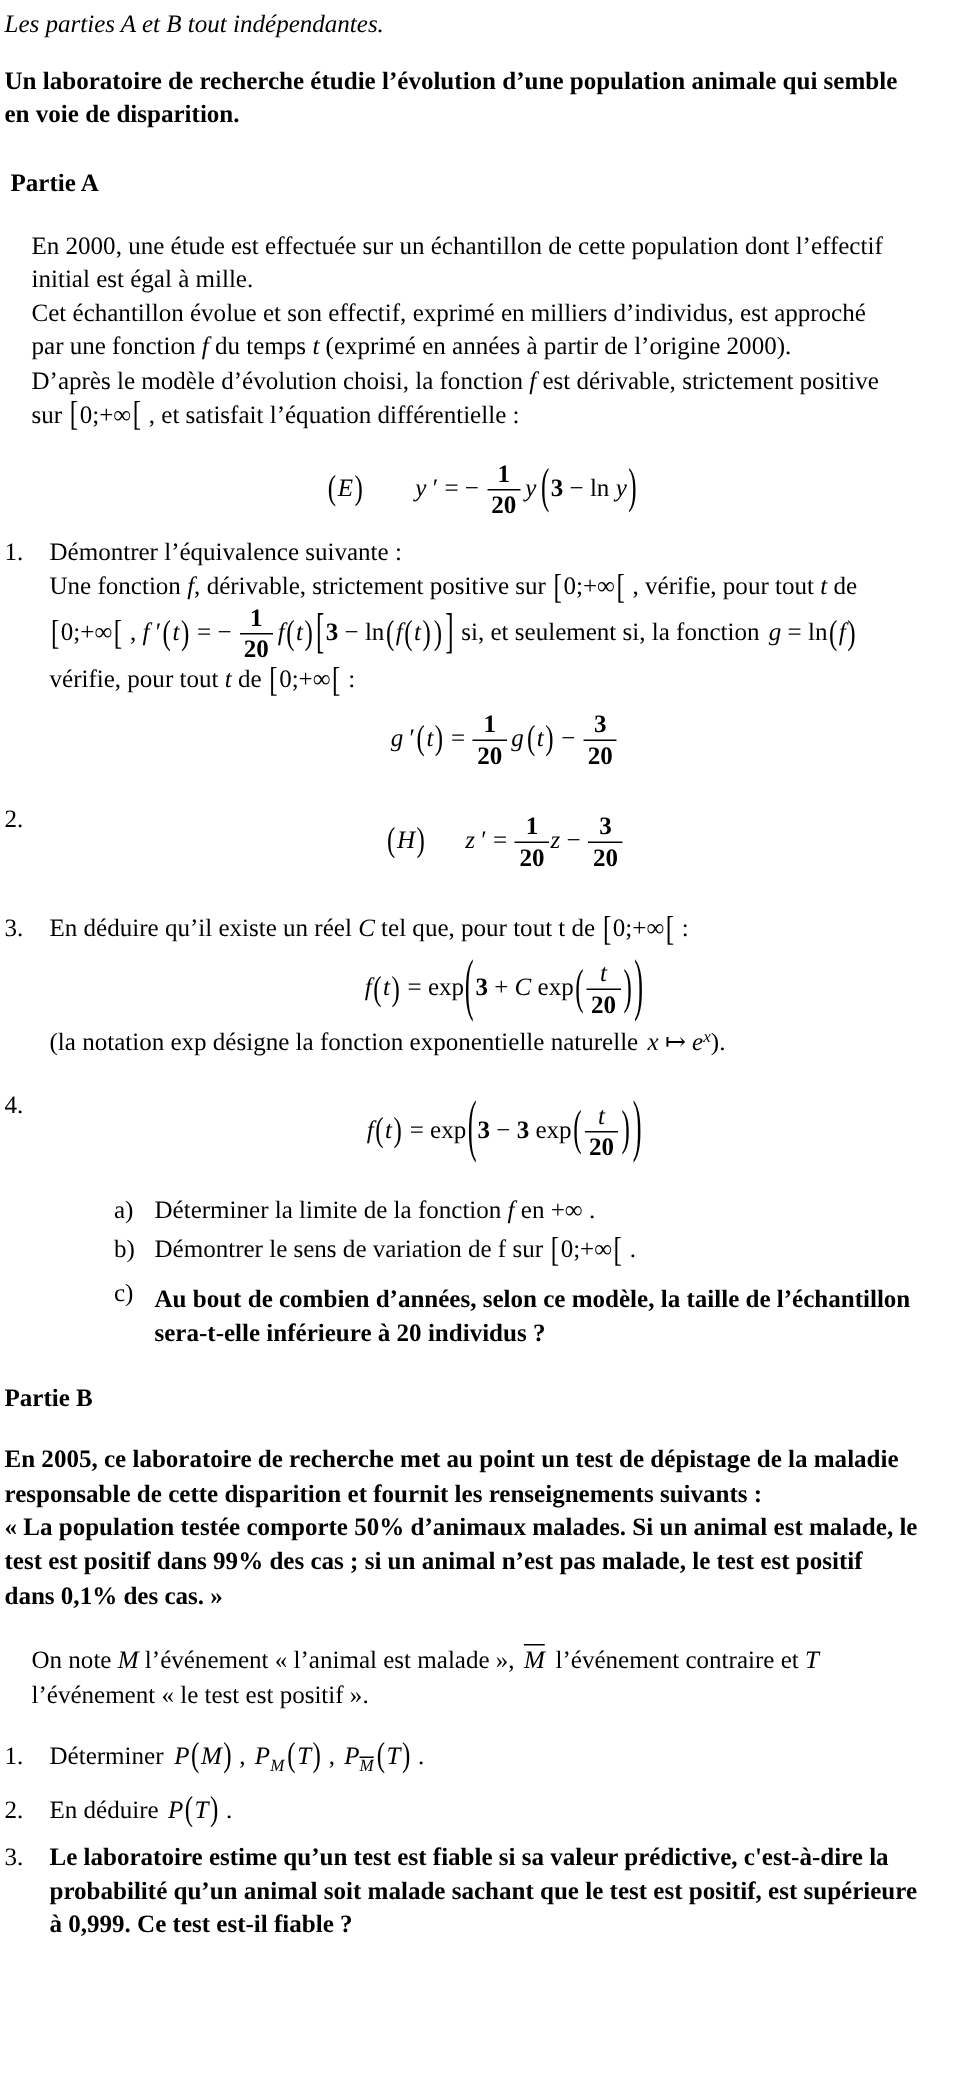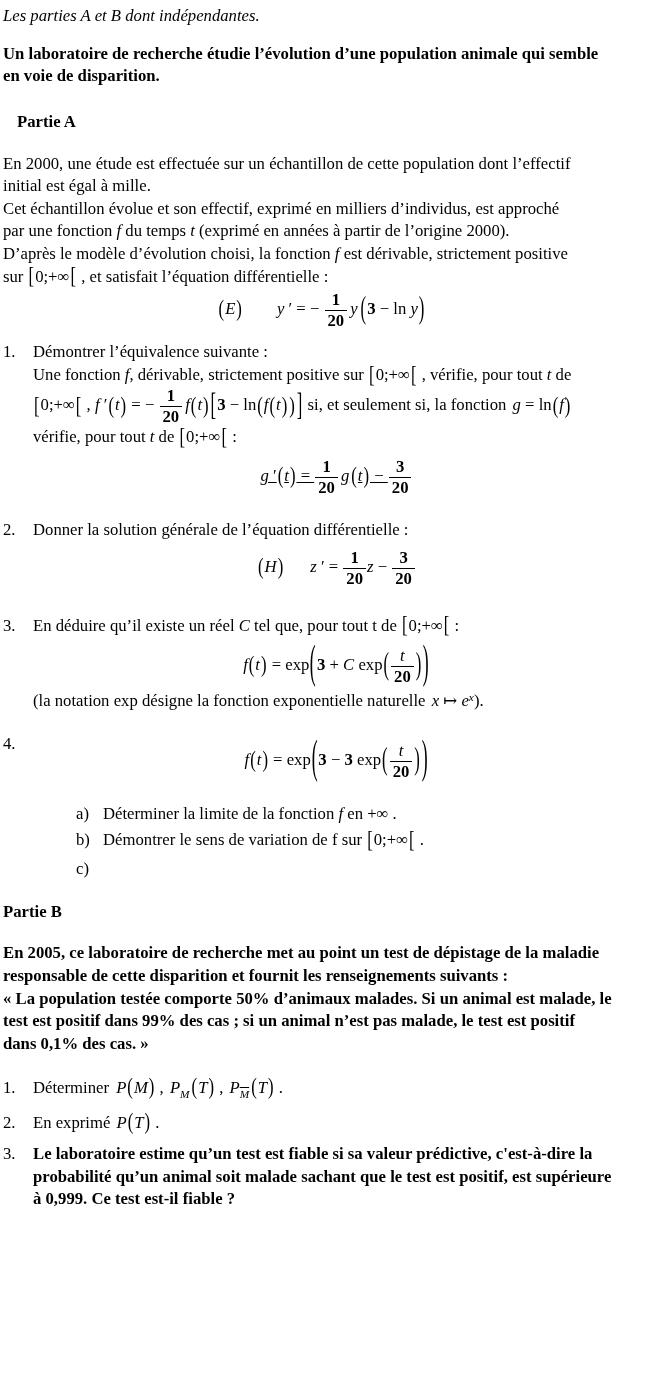"Les parties A et B" p.preamble { text: dont -> tout }
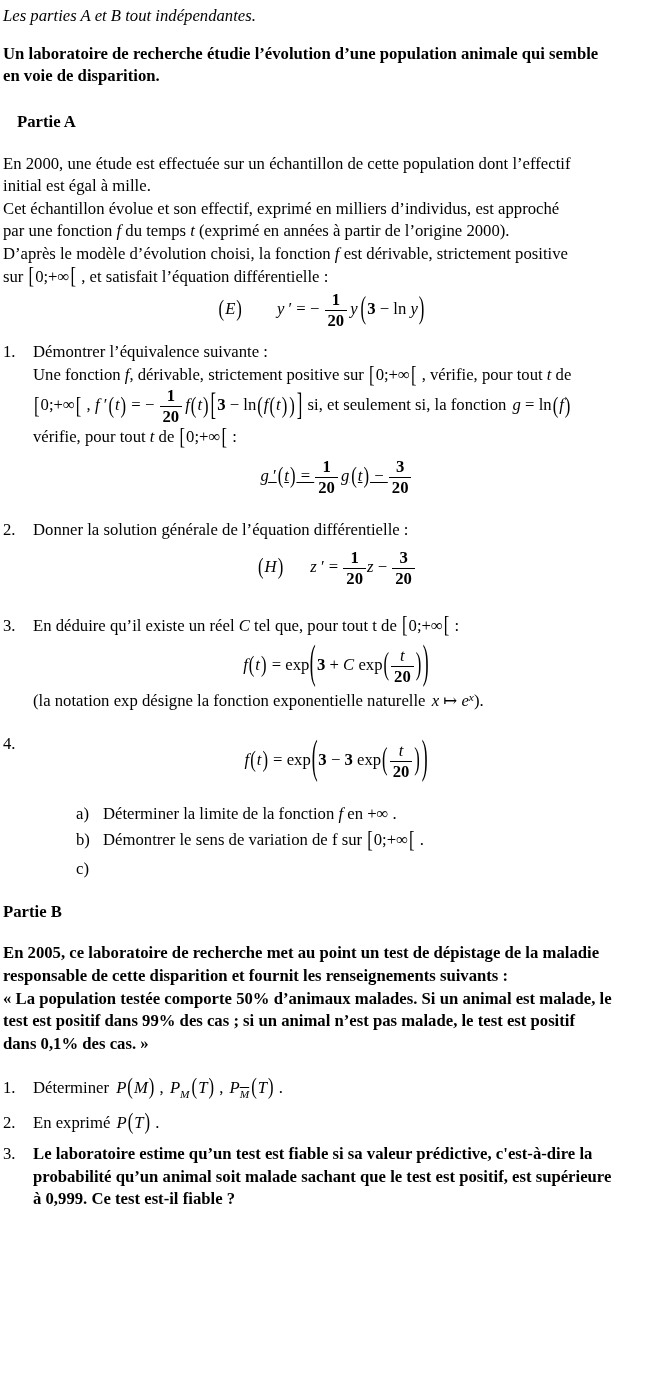"Partie A" .heading { margin: 0 0 19px 14px -> 0 0 19px 4px }
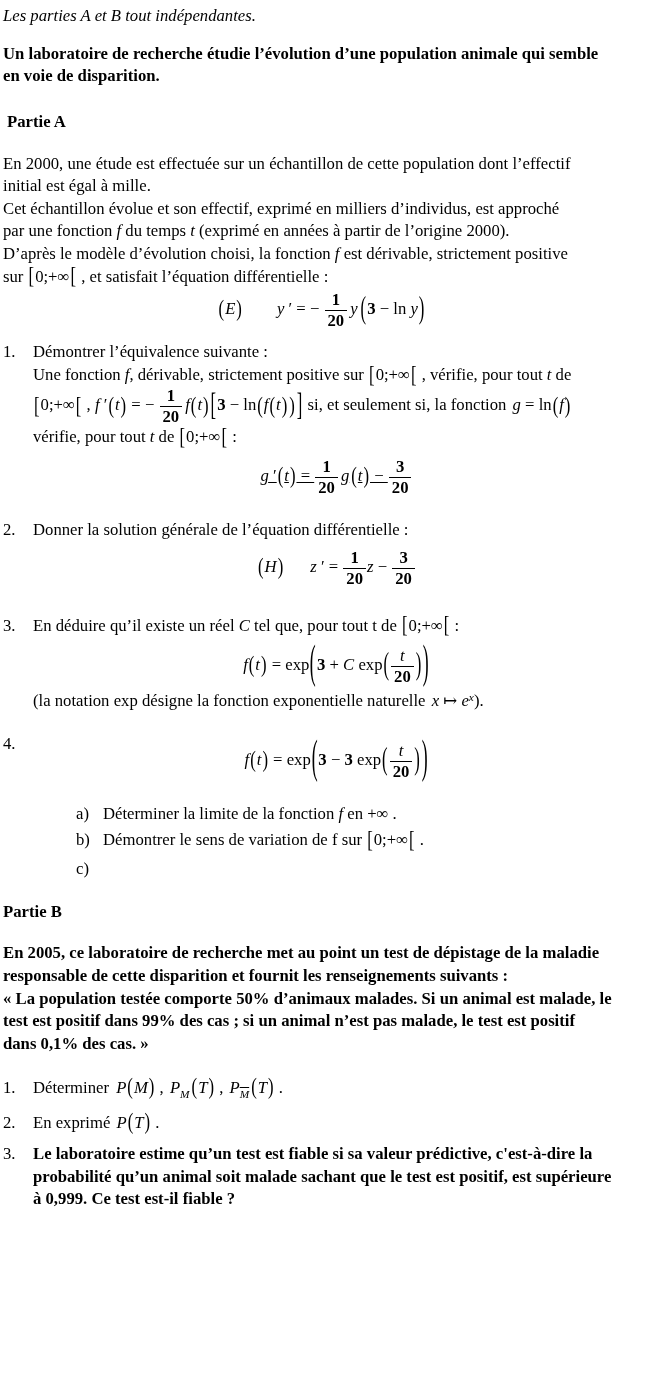"En 2000, une étude est" p,div.block { margin: 0 -> 18px }
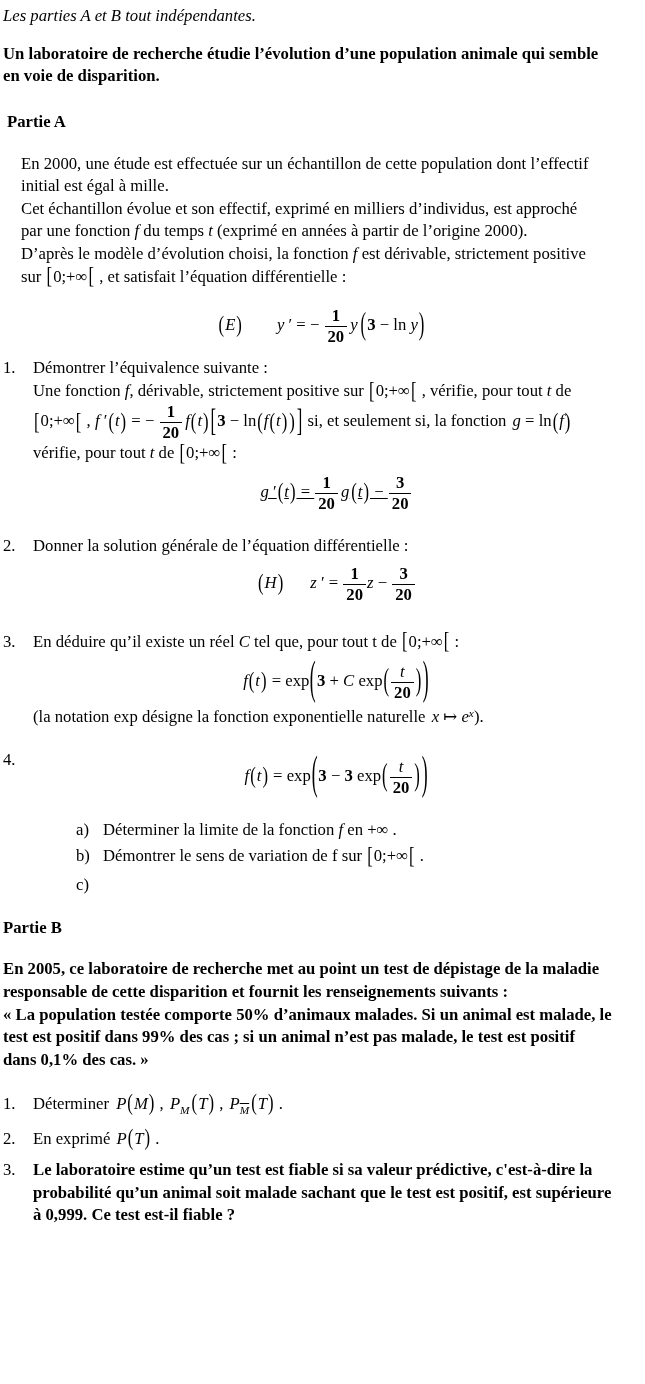"g ′(t) =" .disp-g { text-decoration: underline -> none }
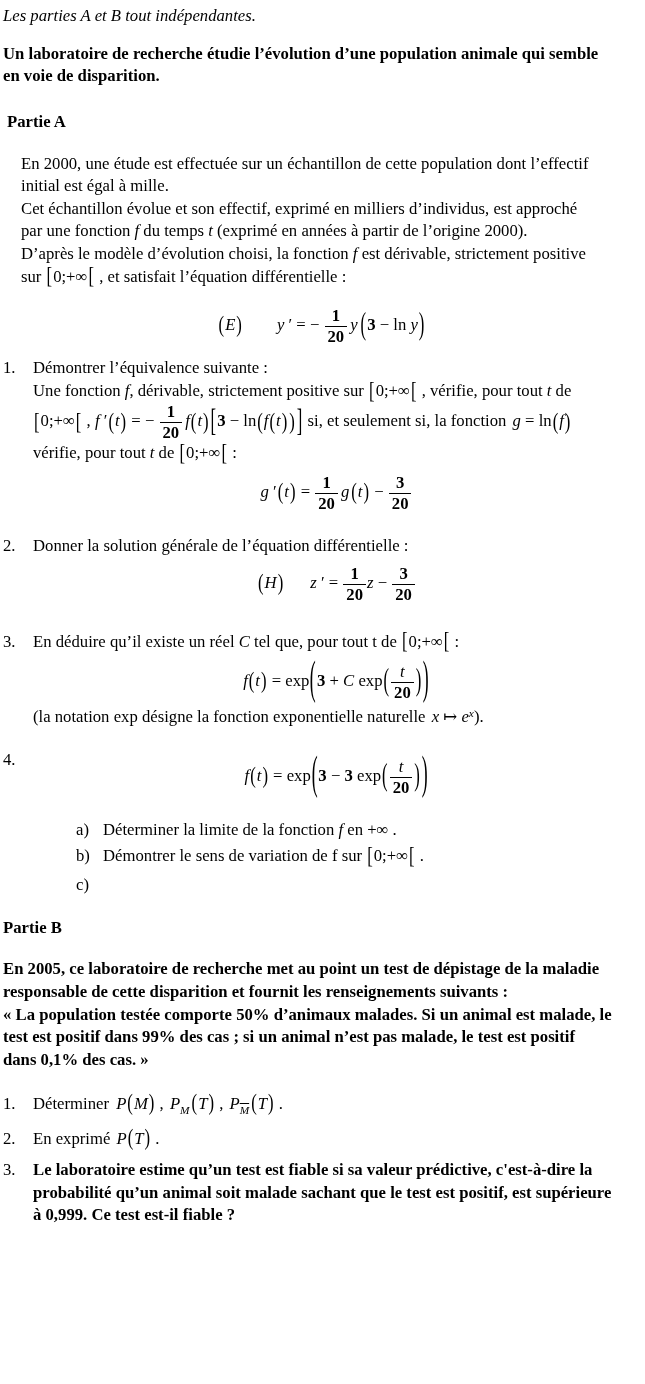"Donner la solution générale de" div { html: <div>Donner la solution générale de l’équation différentielle :</div> -> none }
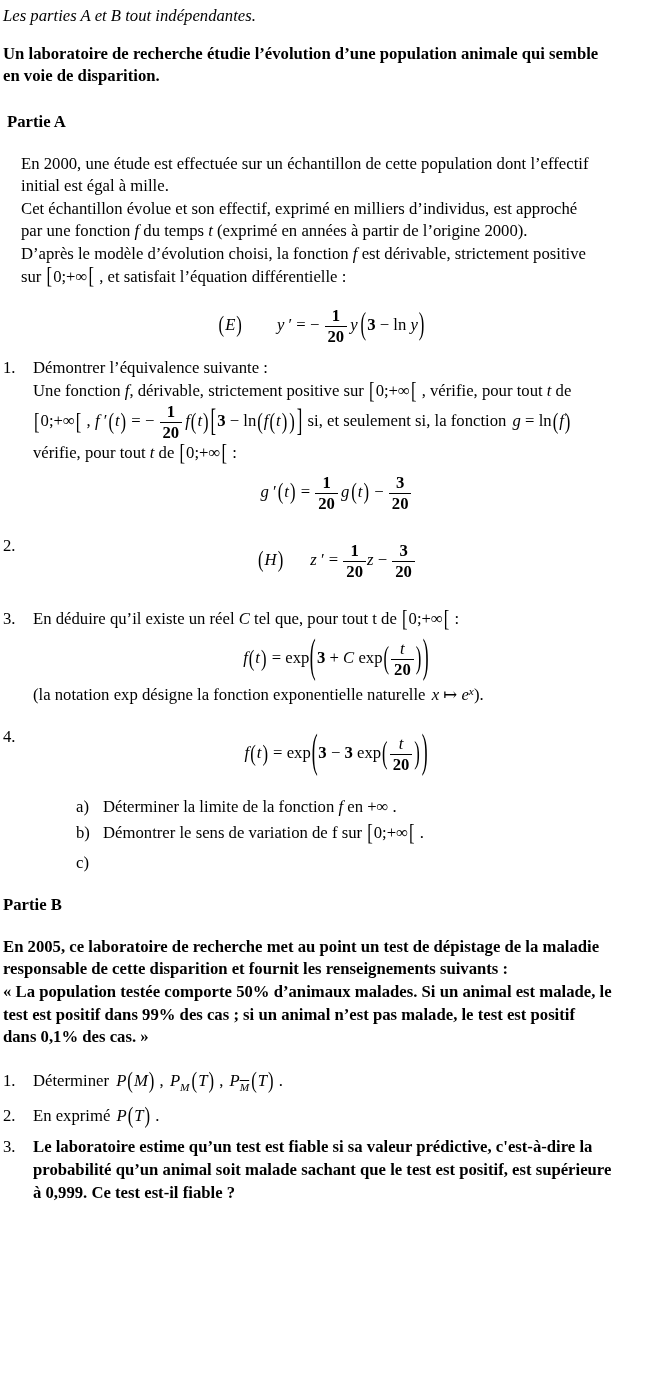"Au bout de combien d’années," div.para { html: none -> <div>Au bout de combien d’années, selon ce modèle, la taille de l’échantillon sera-t-elle inférieure à 20 individus ?</div> }
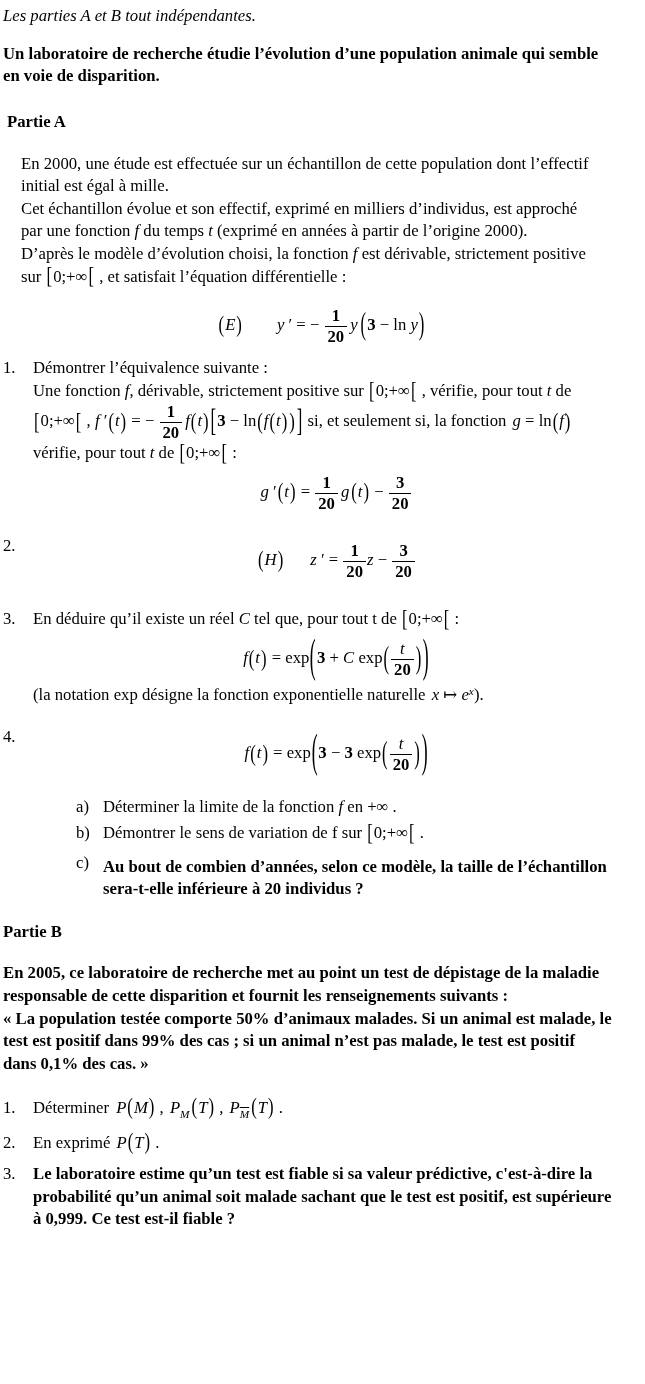"On note M l’événement «" div.block { html: none -> <div><span>On note </span><span>M</span><span> l’événement « l’animal est malade », </span><span></span><span>M</span><span></span><span> l’événement contraire et </span><span>T</span><br><span>l’événement « le test est positif ».</span></div> }
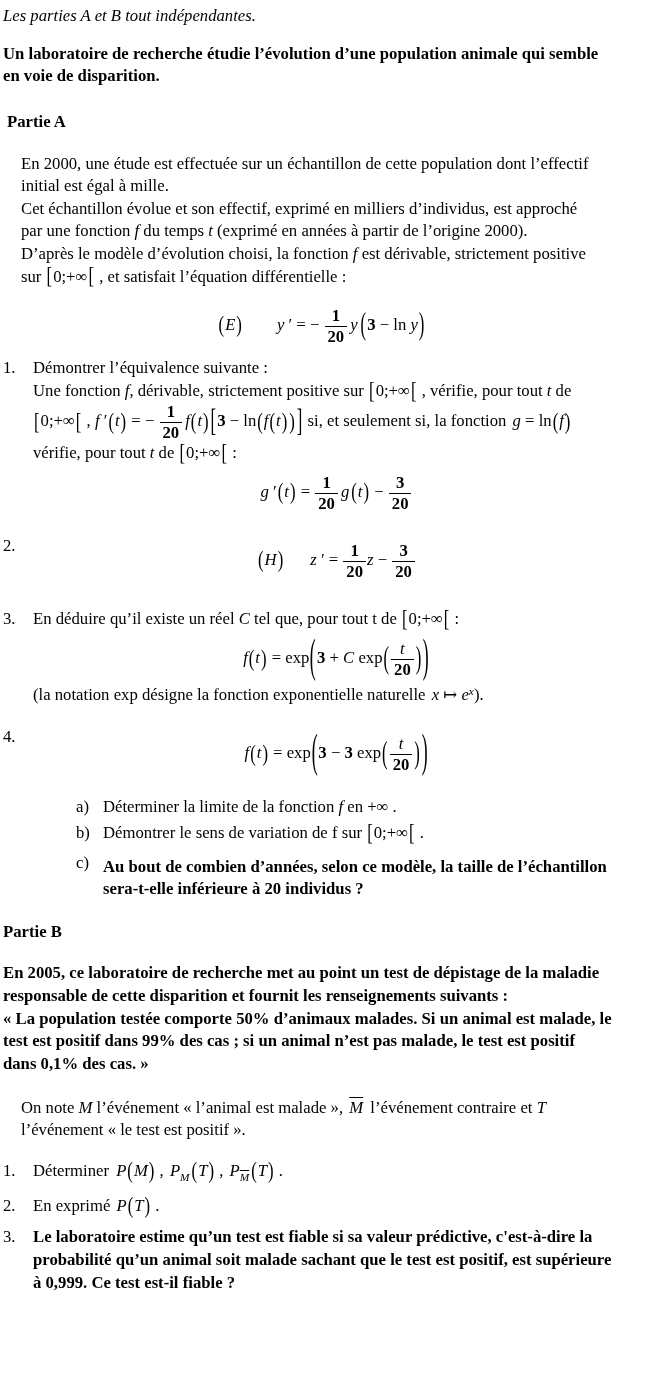"En exprimé" span { text: exprimé -> déduire }
